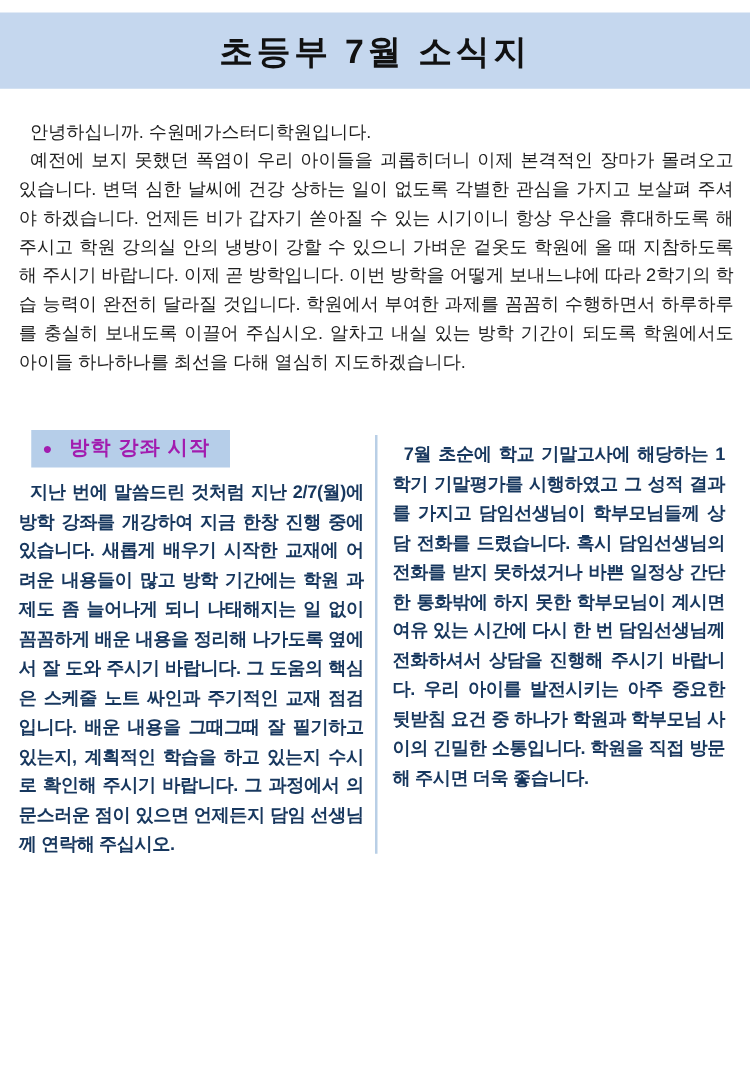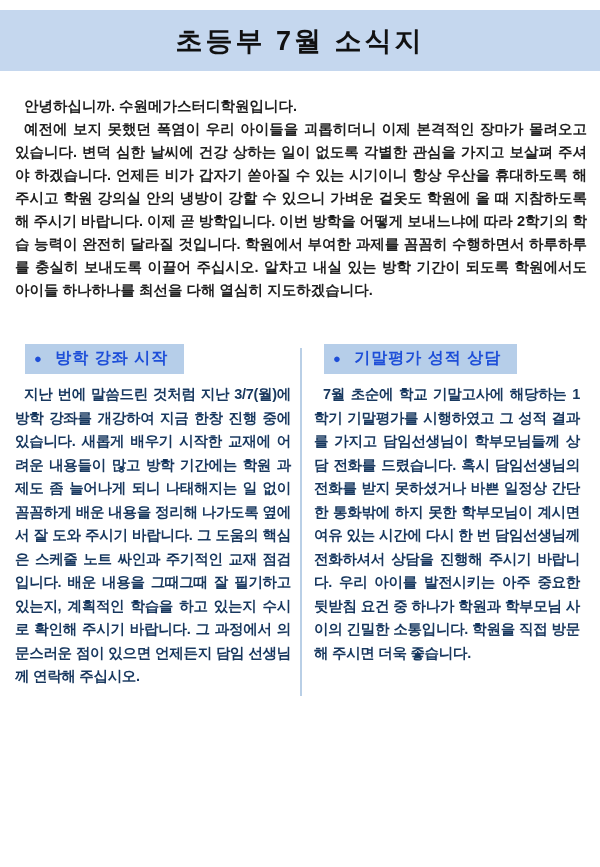"안녕하십니까. 수원메가스터디학원입니다." .intro p { font-weight: bold -> none }
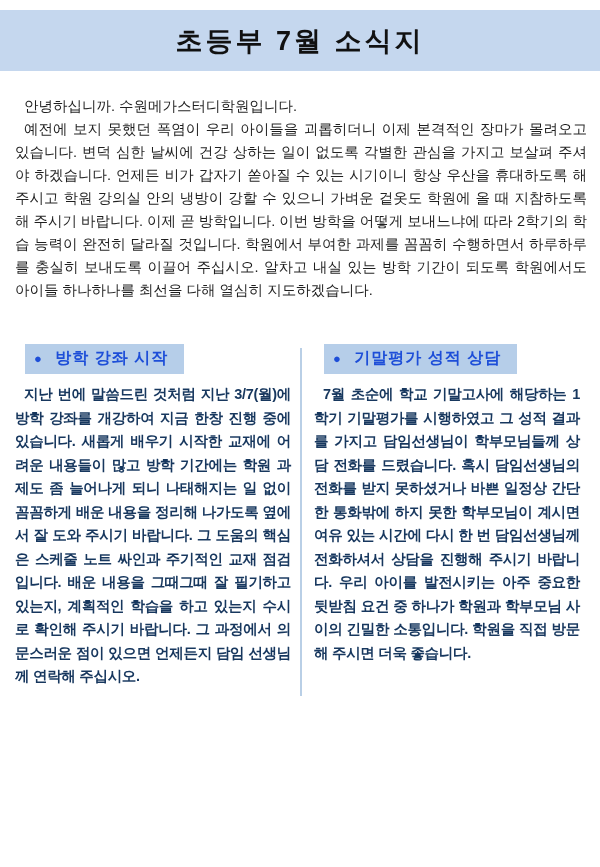"● 방학 강좌 시작" .sec-header { color: #1d4ed8 -> #a21caf }
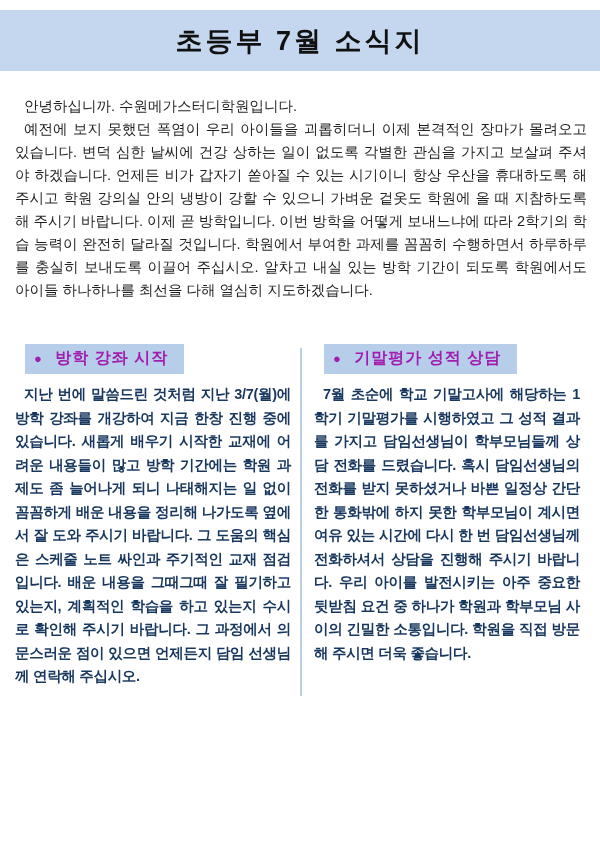"● 기말평가 성적 상담" div.sec-header { html: <div> <span>●</span> <span>기말평가 성적 상담</span> </div> -> none }
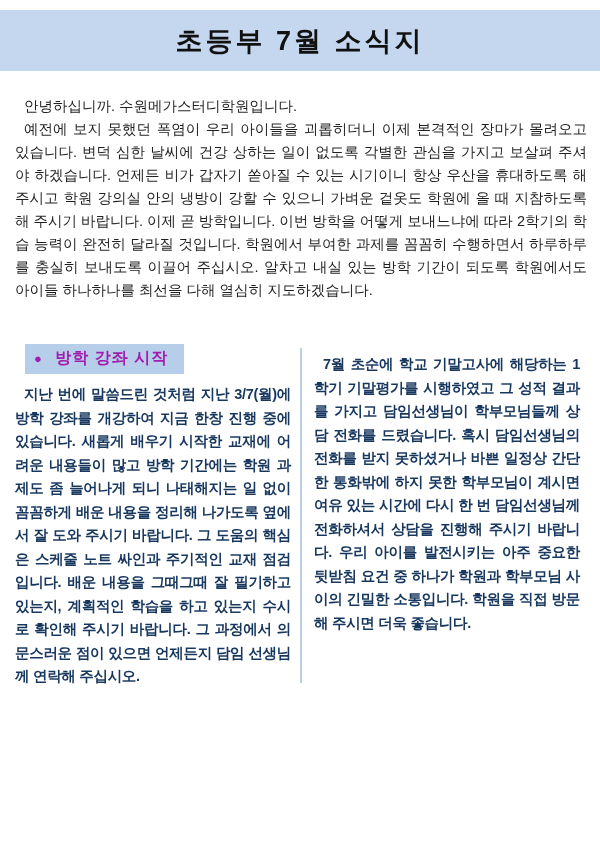"지난 번에 말씀드린 것처럼 지난" p.sec-body { text: 3/7 -> 2/7 }
